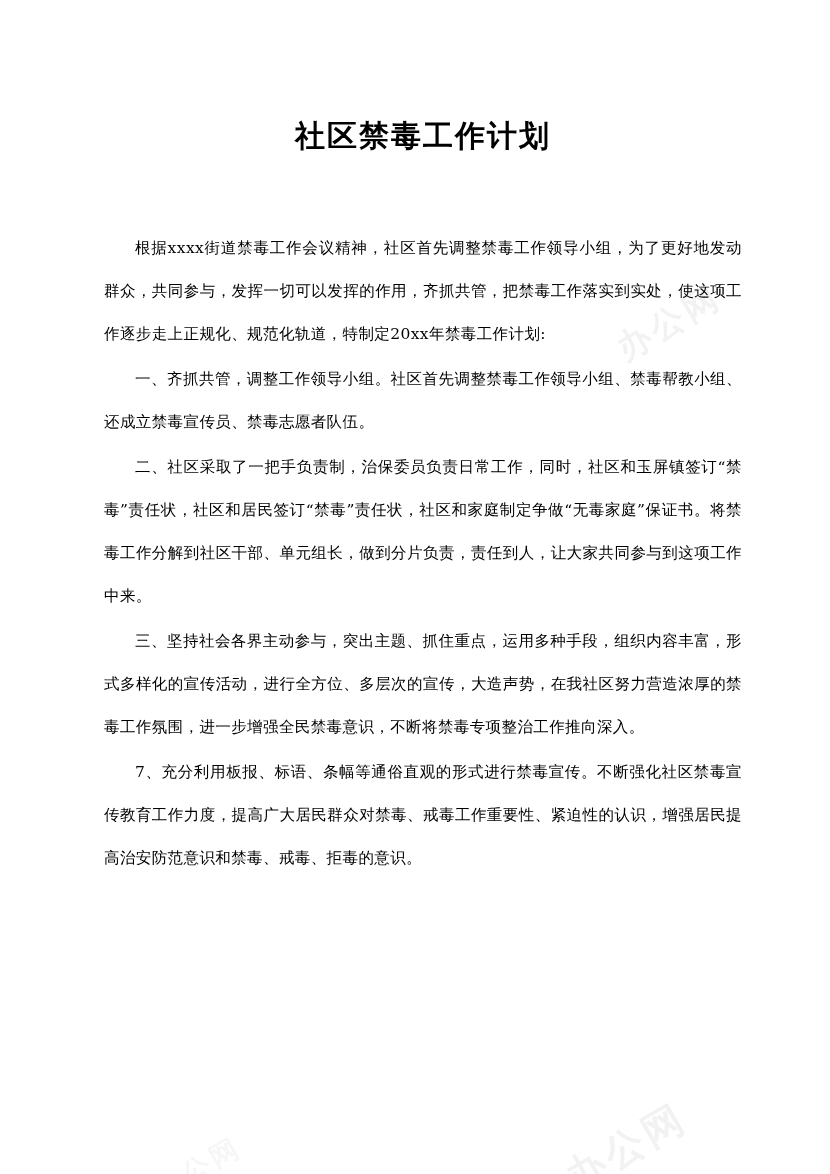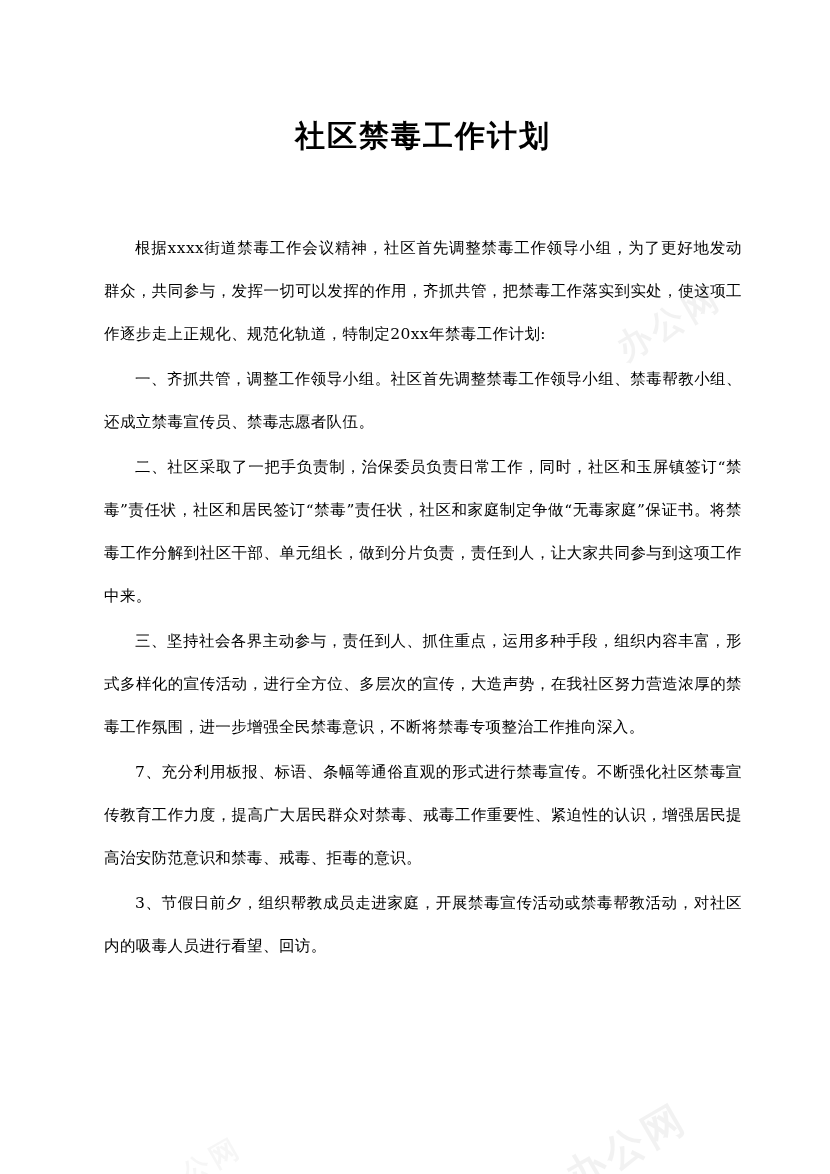"三、坚持社会各界主动参与，责任到人、抓住重点，运用多种手段，组织内容丰富，形式多" p.para { text: 责任到人 -> 突出主题 }
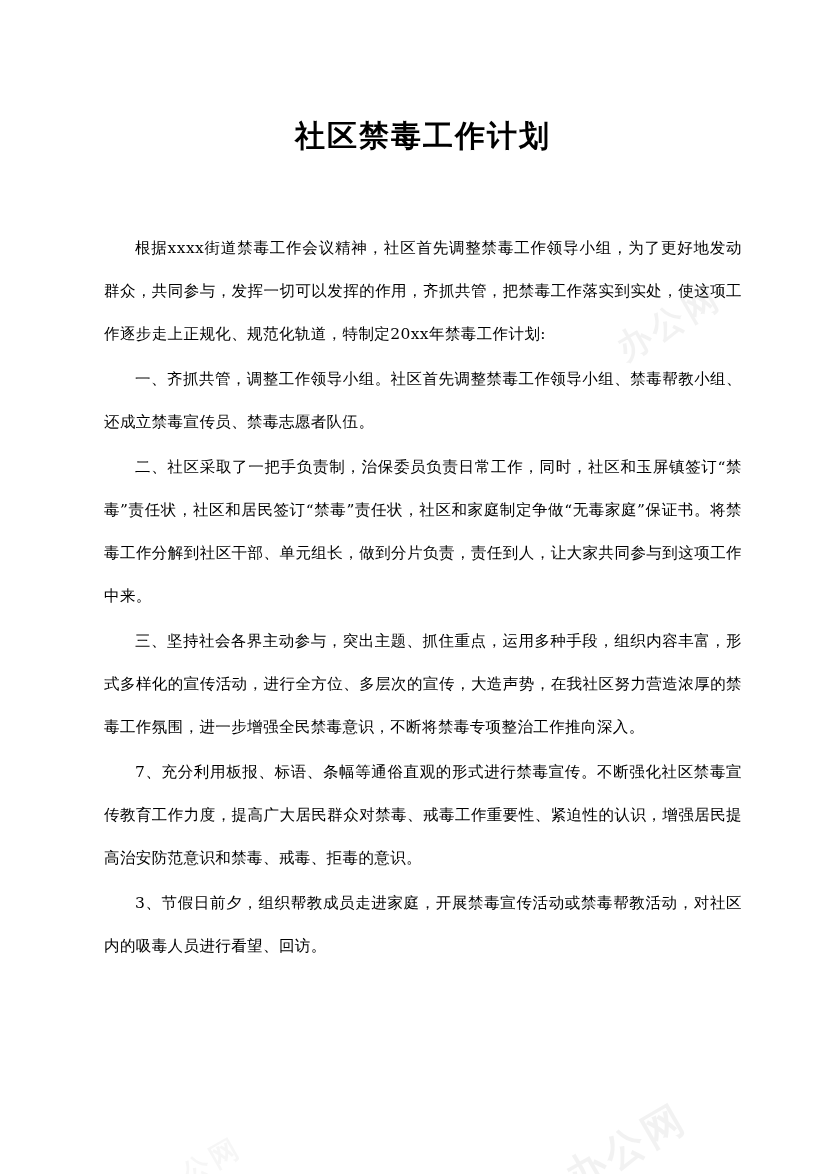"3、节假日前夕，组织帮教成员走进家庭，开展禁毒宣传活动或禁毒帮教活动，对社区内的" p.para { html: <p>3、节假日前夕，组织帮教成员走进家庭，开展禁毒宣传活动或禁毒帮教活动，对社区内的吸毒人员进行看望、回访。</p> -> none }
